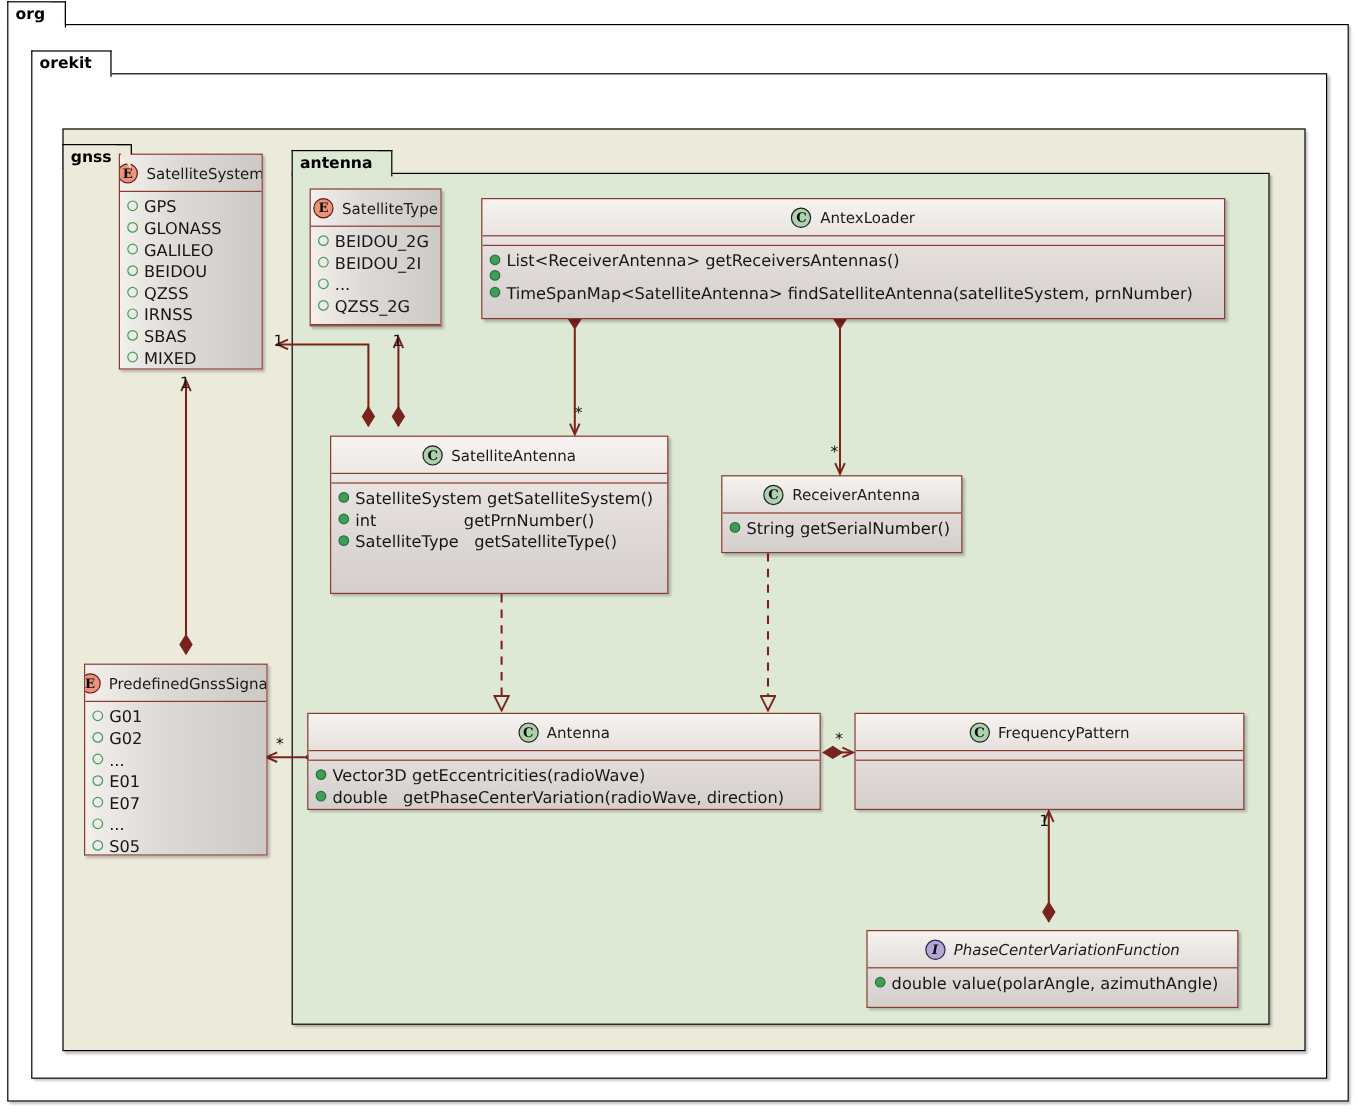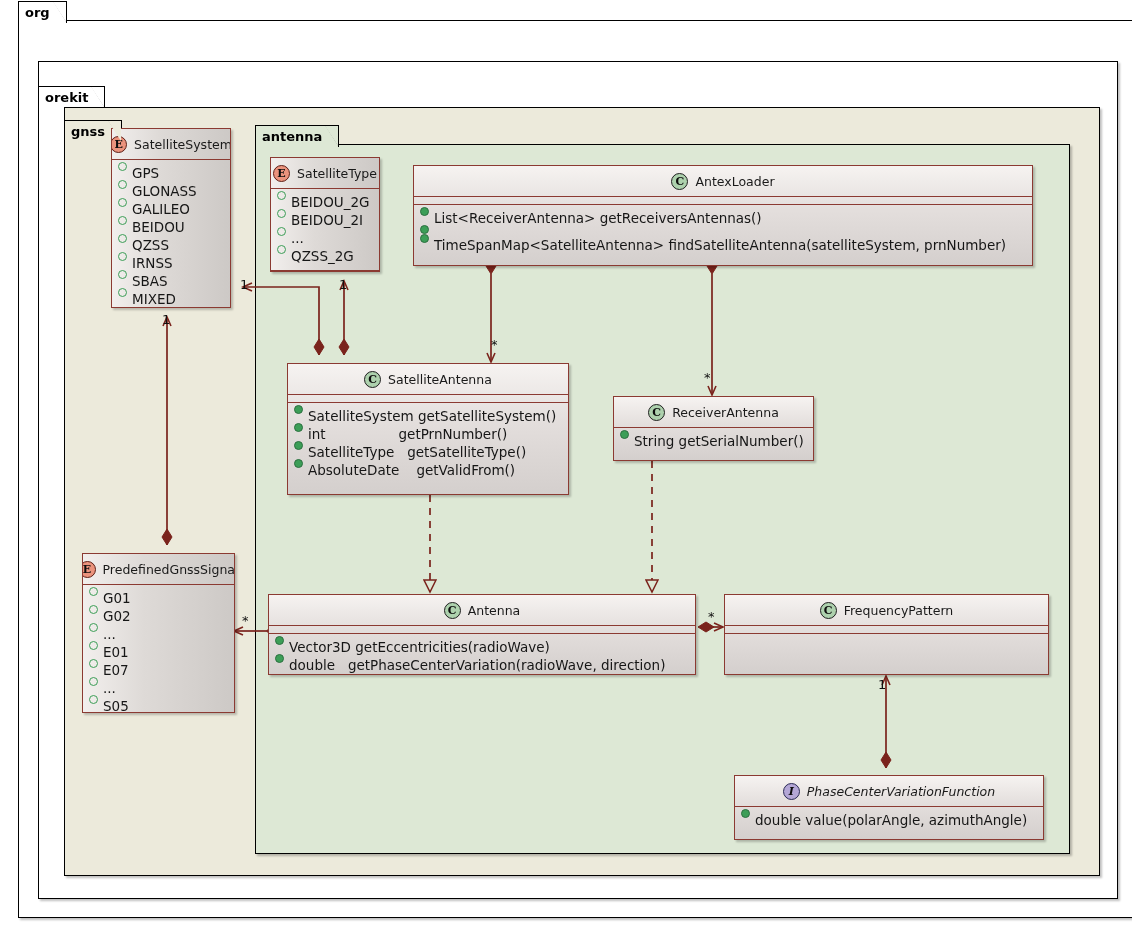"org" #canvas { left: 12px -> 0 }
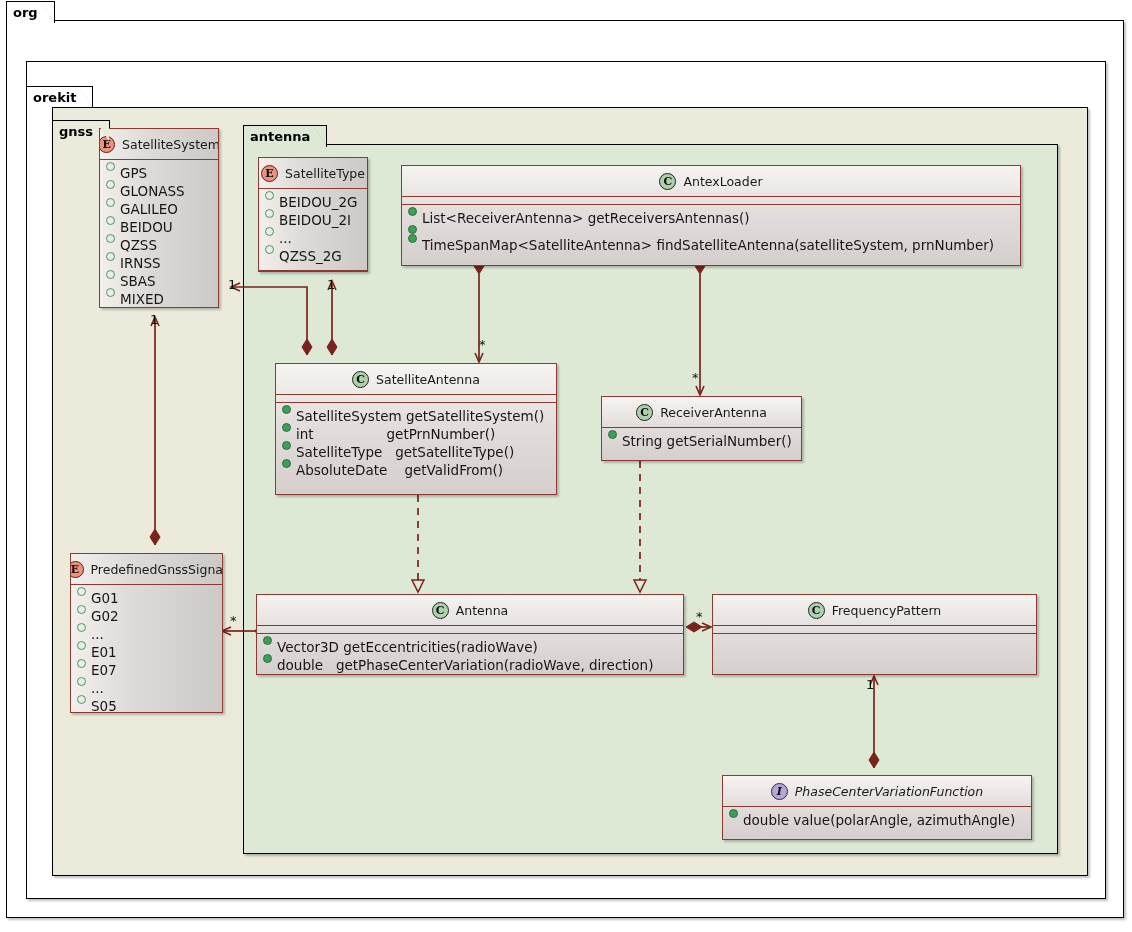"orekit" #tab-orekit { margin-top: 44px -> none }
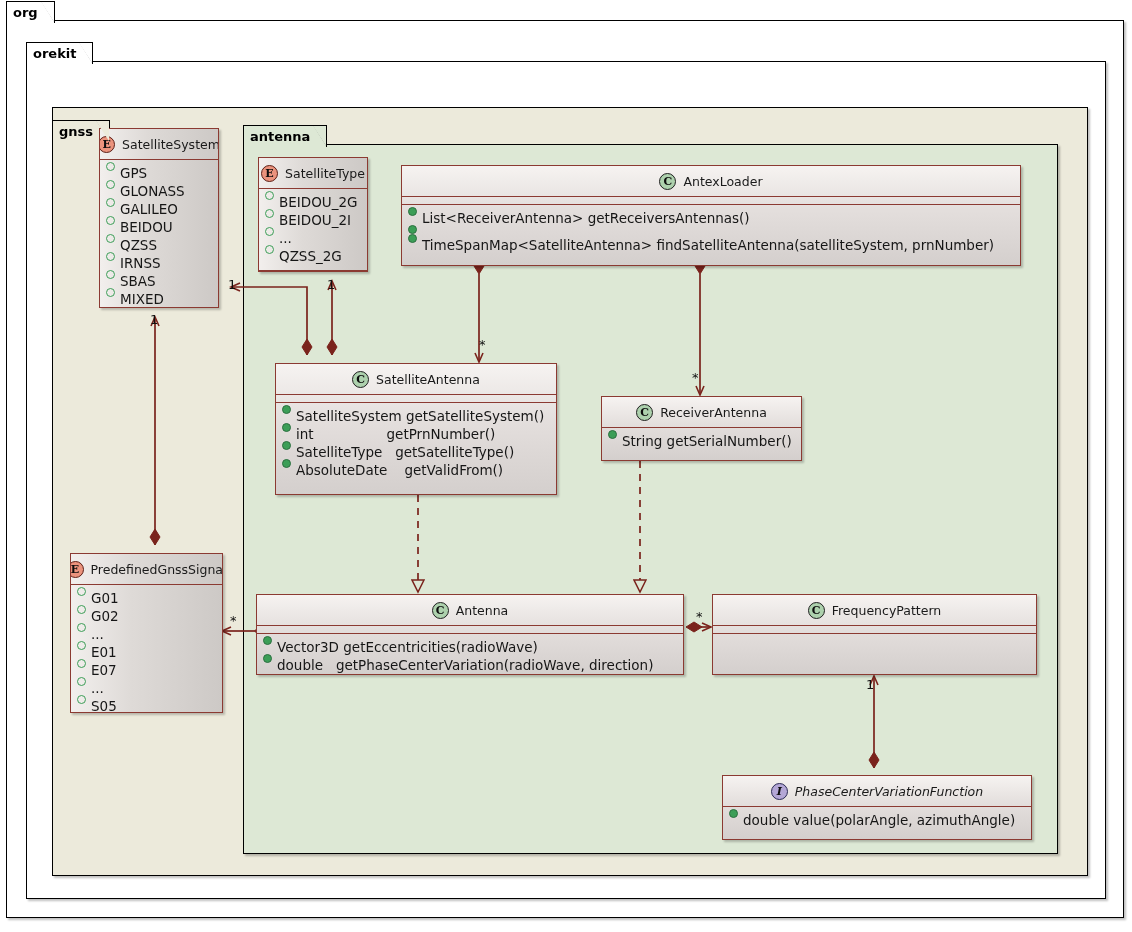"GPS" .member { align-items: flex-start -> center }
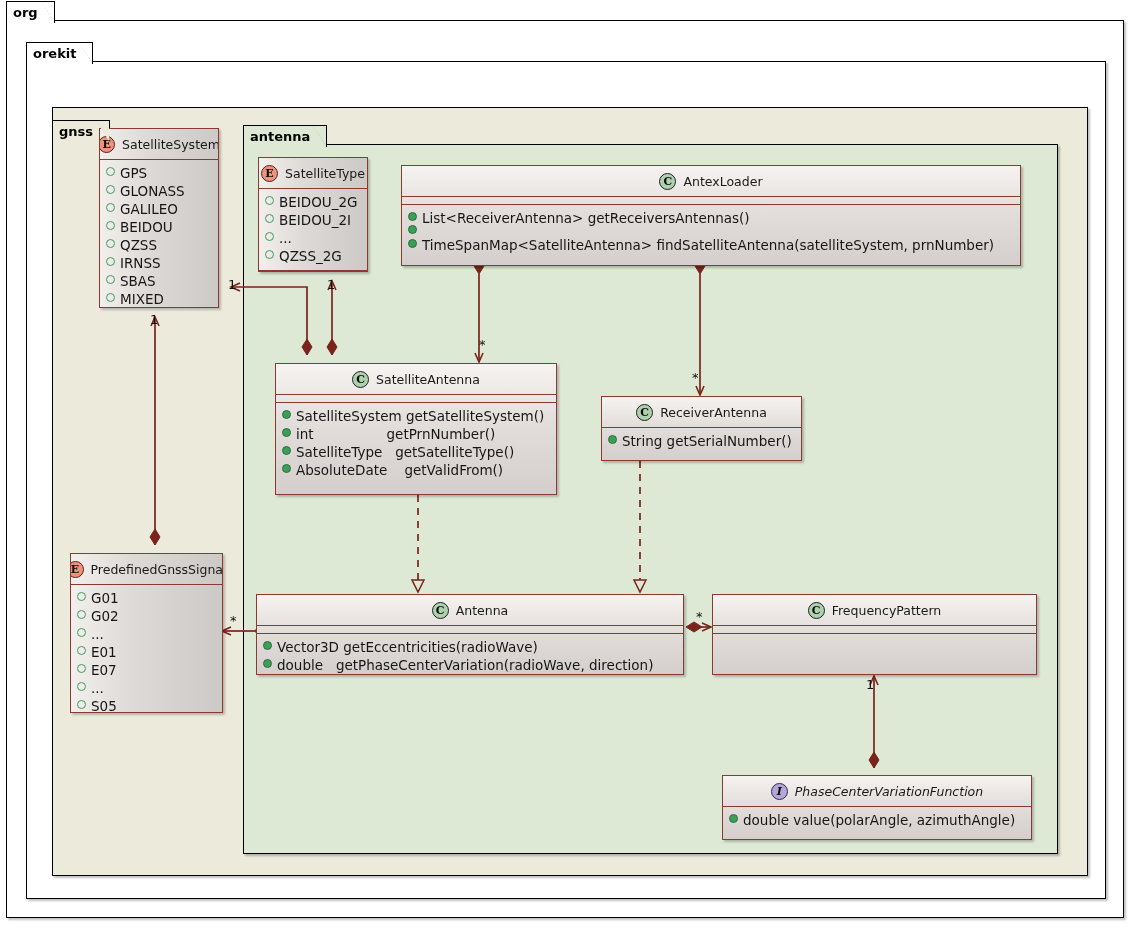"AbsoluteDate getValidFrom()" div.member { html: <div><span></span><span>AbsoluteDate getValidFrom()</span></div> -> none }
